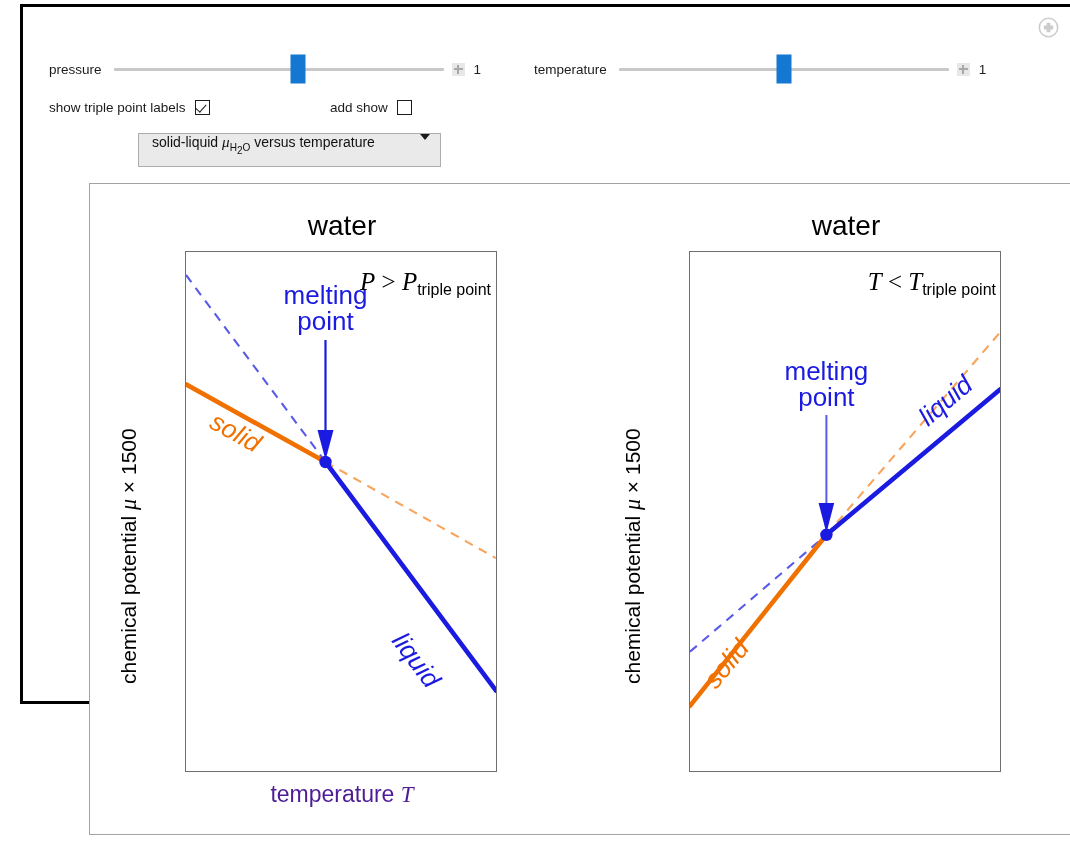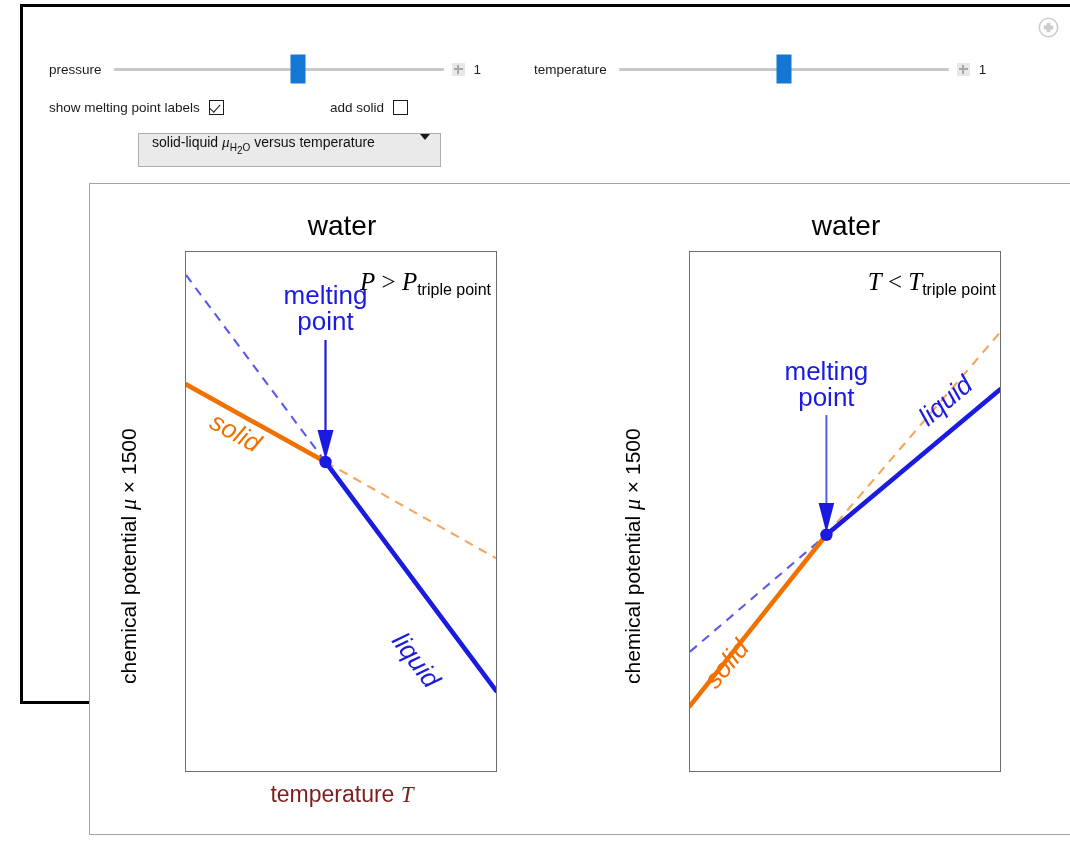"show melting point labels" span.ctl-label { text: melting -> triple }
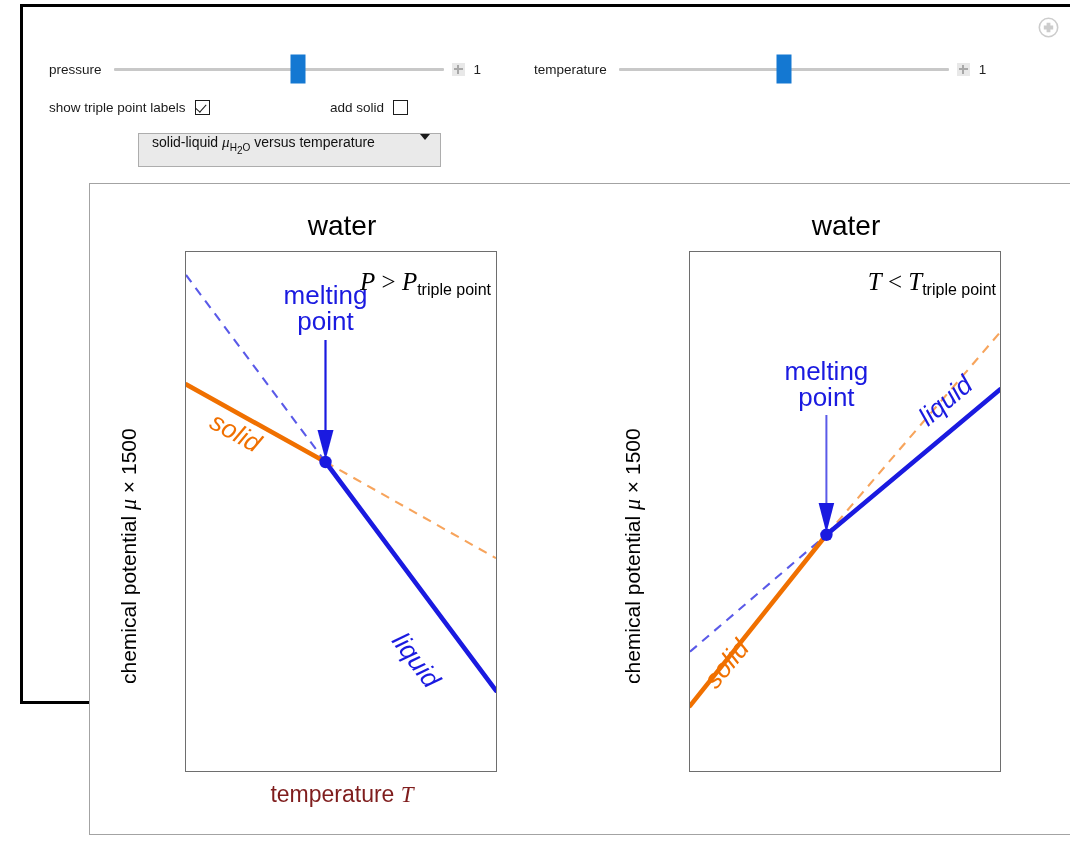"add solid" span.ctl-label { text: solid -> show }
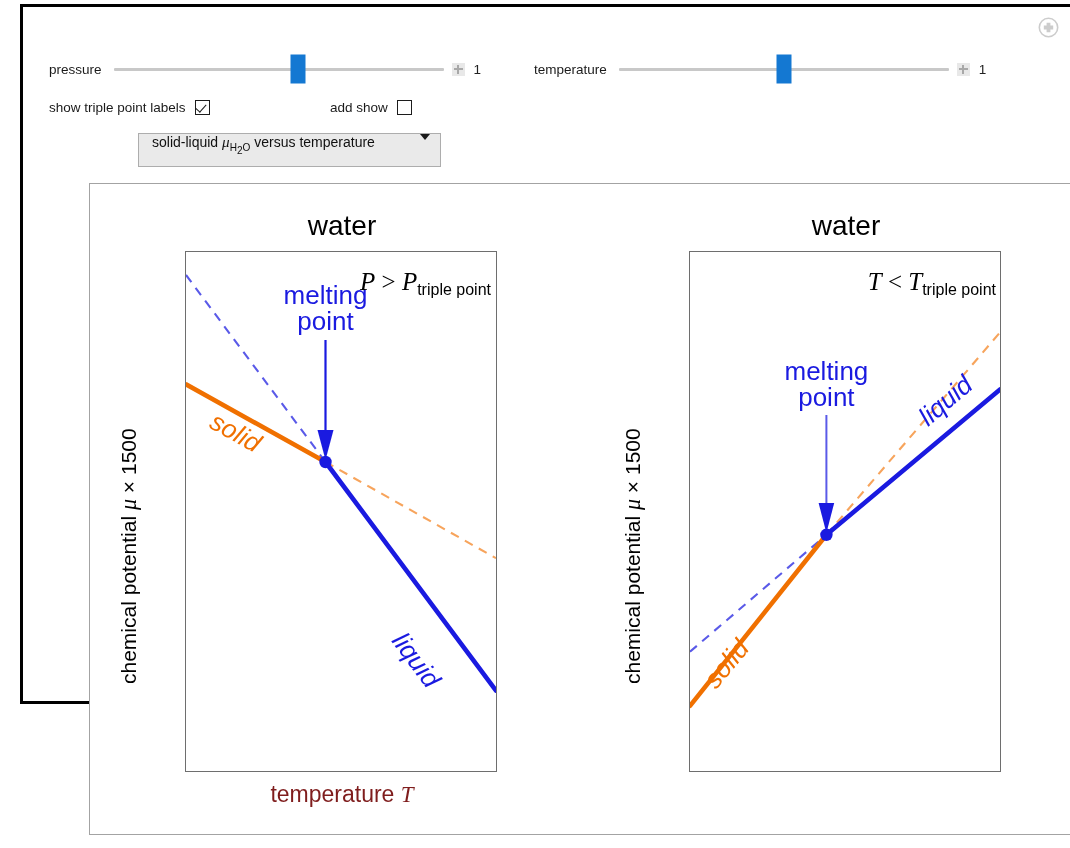"temperature T" .axis-x-label { color: #7f1d1d -> #4c1d95 }
